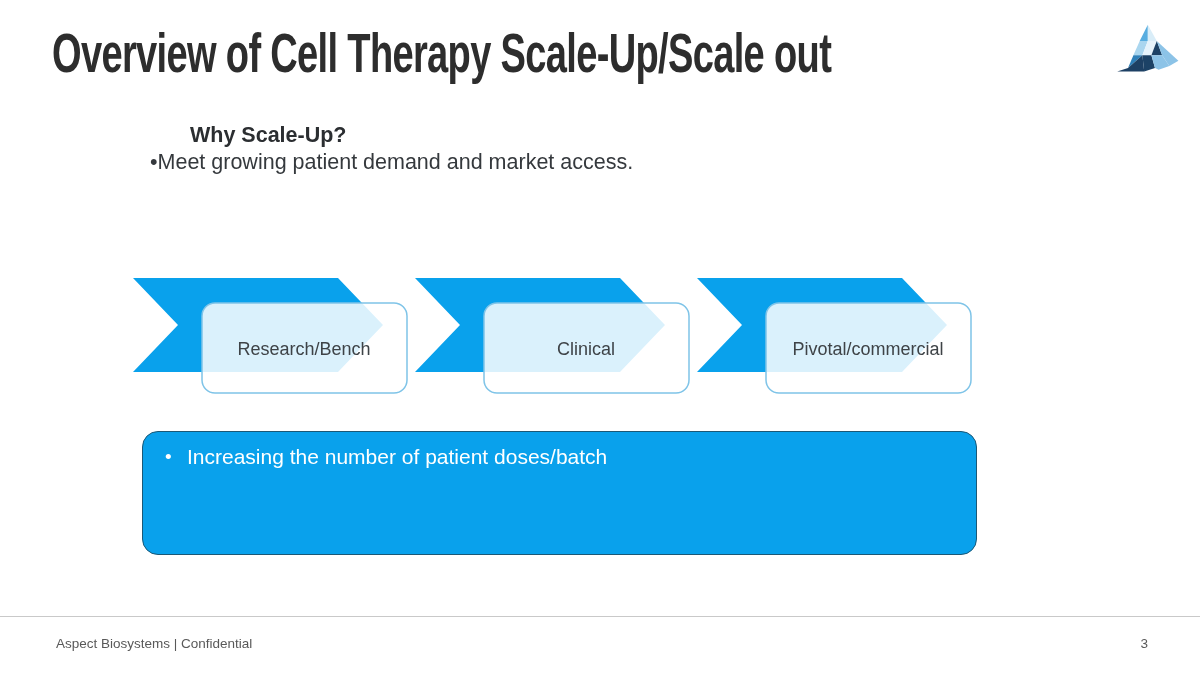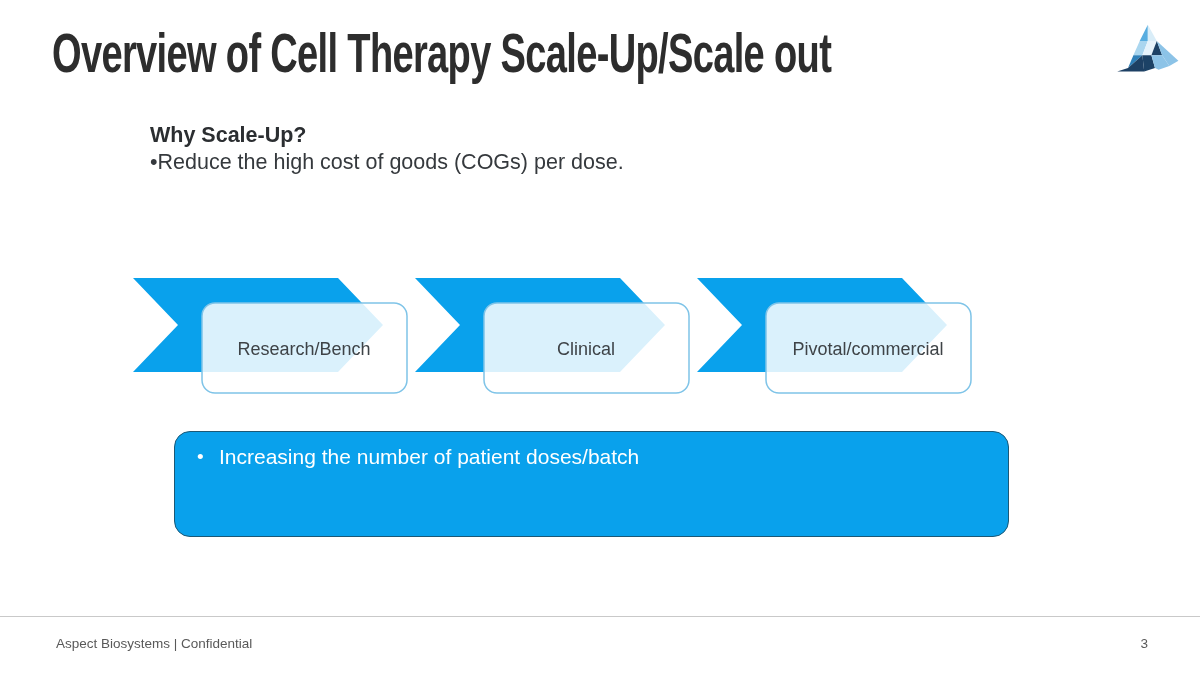"Why Scale-Up?" .why .heading { margin-left: none -> 40px }
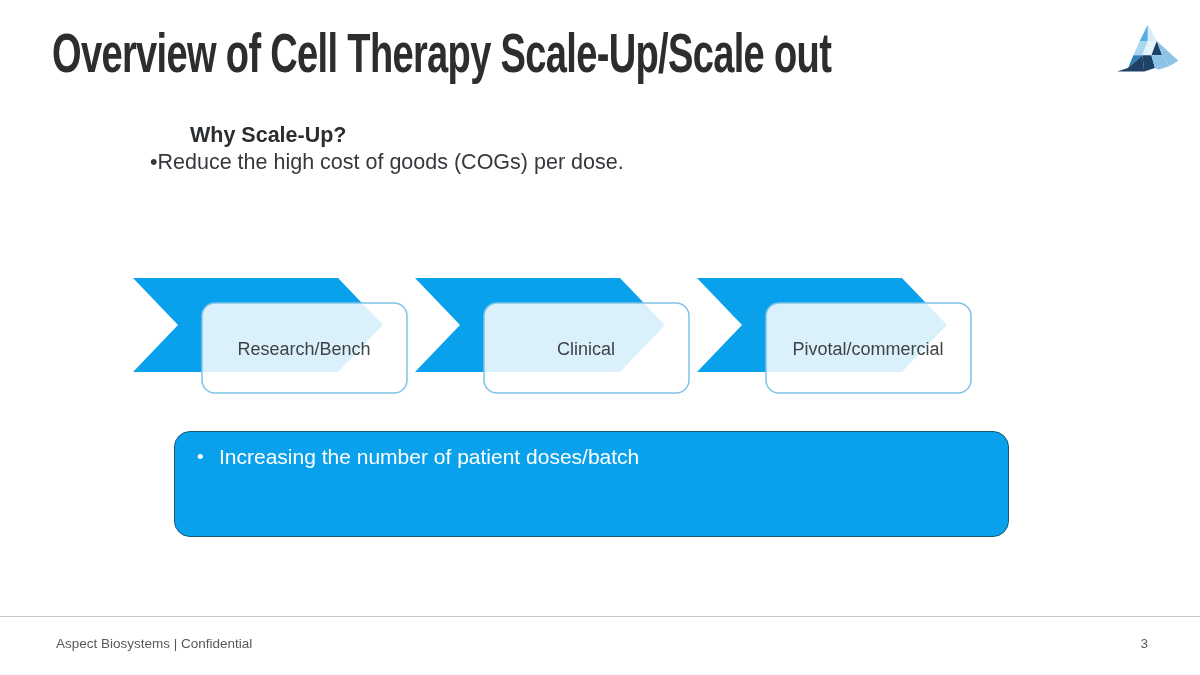"•Meet growing patient demand and" div { html: none -> <div>•Meet growing patient demand and market access.</div> }
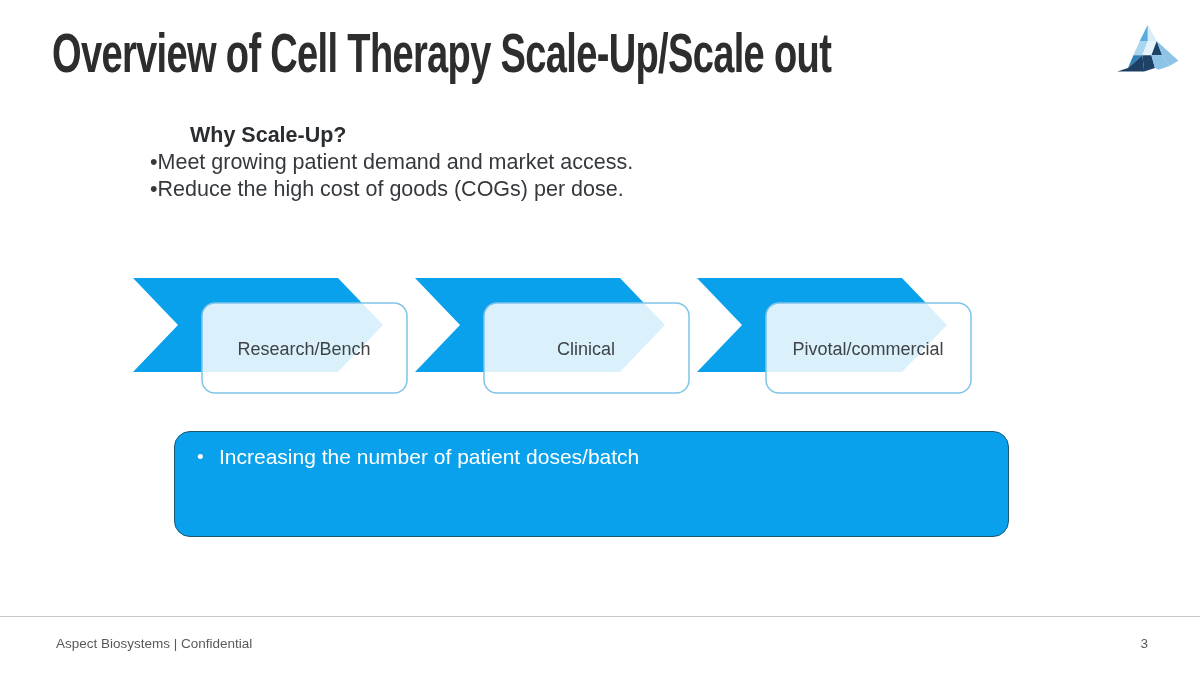"•Reduce the high cost of" div { html: <div>•Reduce the high cost of goods (COGs) per dose.</div> -> none }
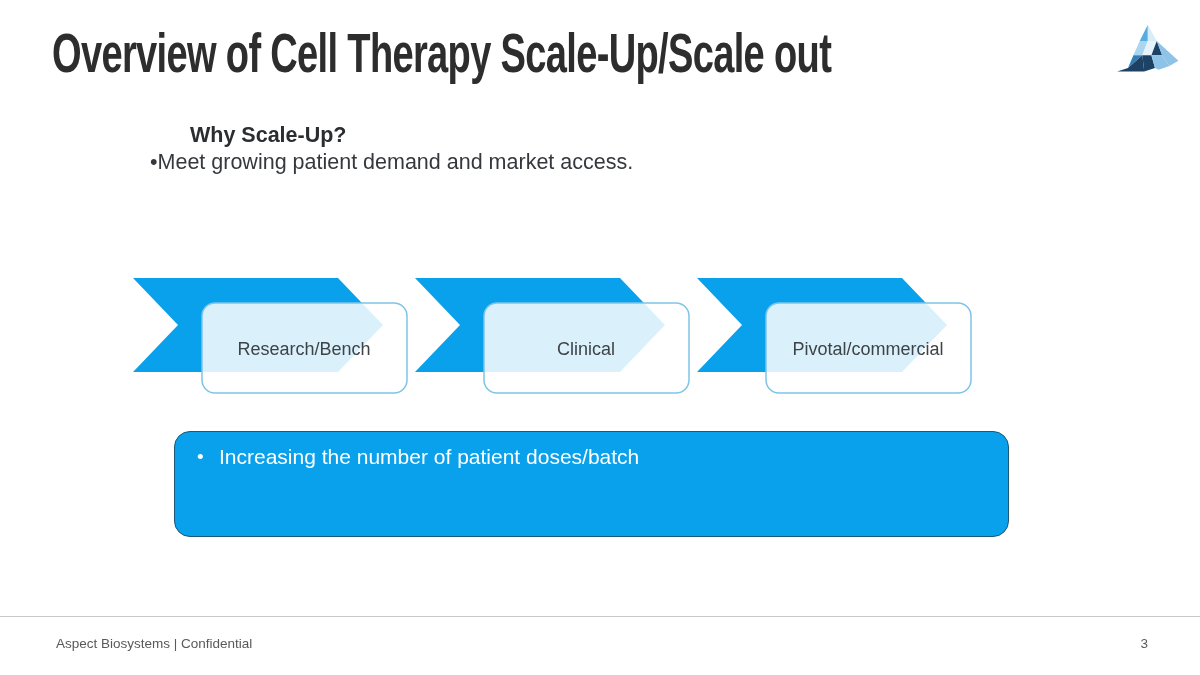"Increasing the number of patient" .scale-box { height: 106px -> 124px; margin-left: 32px -> none }
